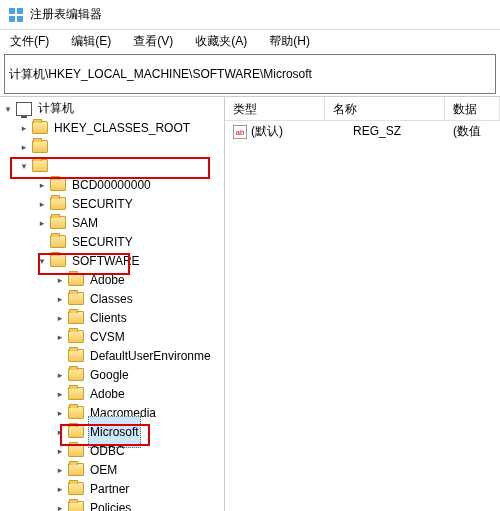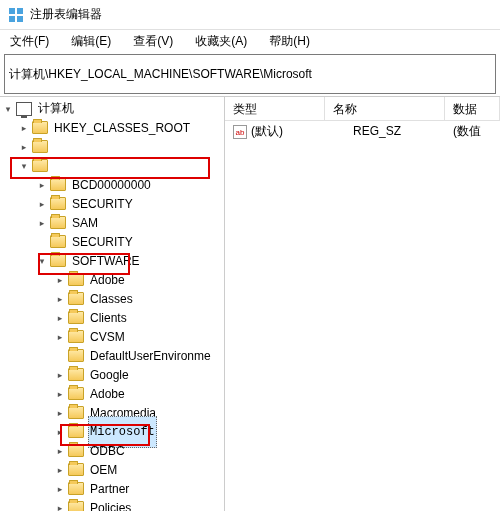"Microsoft" .tree-row.selected .label { font-family: Liberation Mono, monospace -> none }
